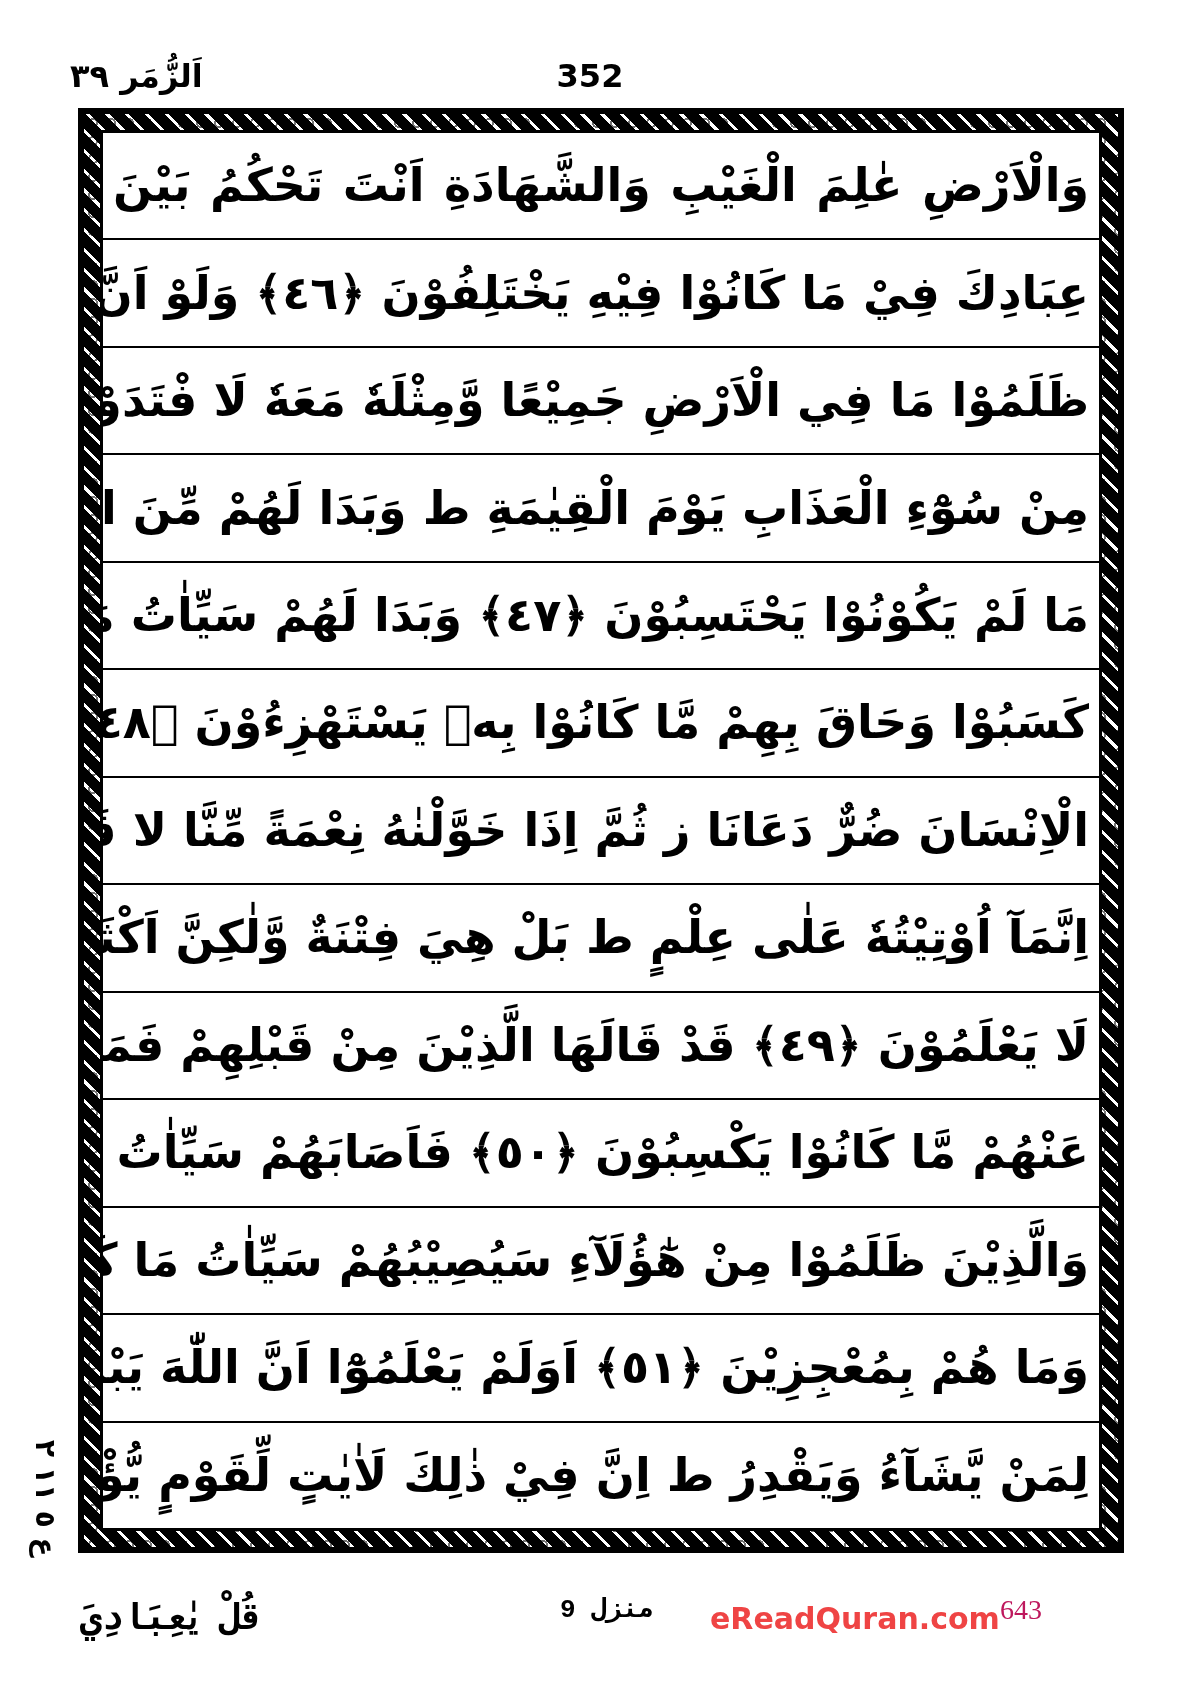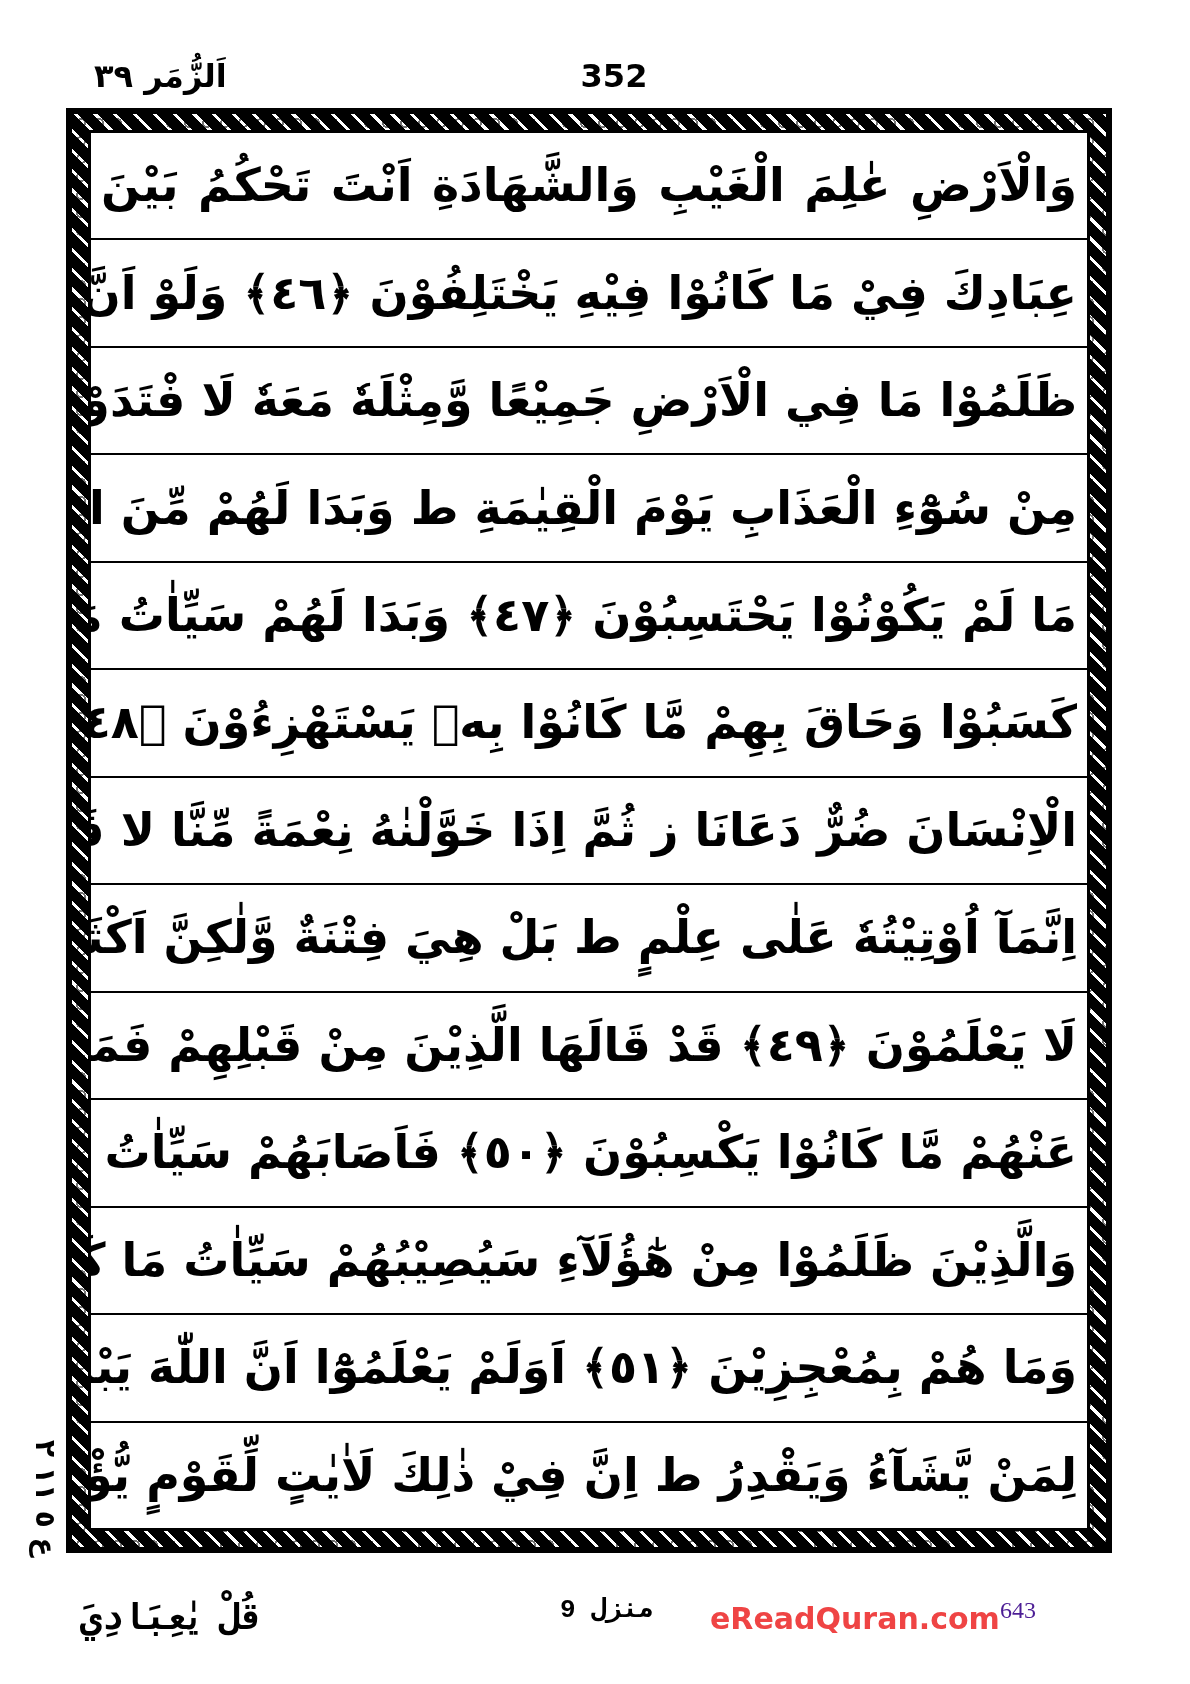"اَلزُّمَر ٣٩" .header .hdr { margin-left: 24px -> none }
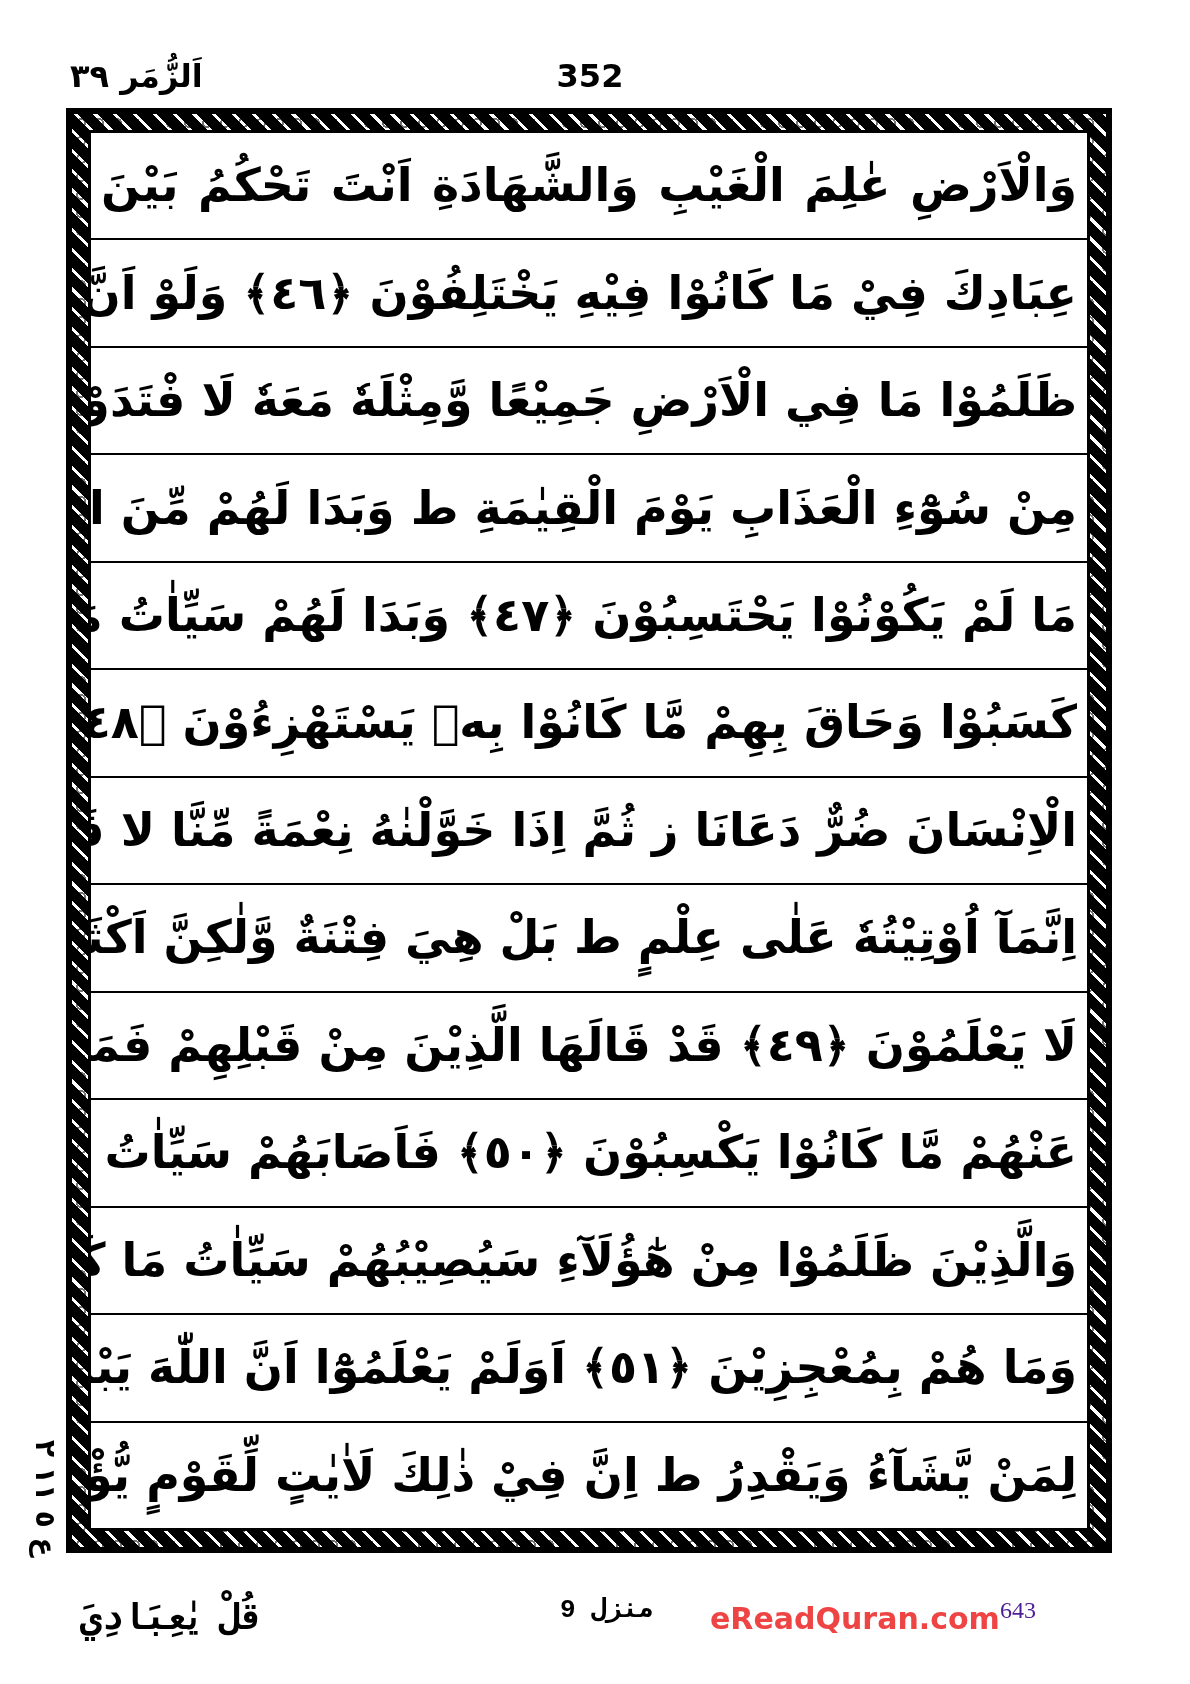"وَالْاَرْضِ عٰلِمَ الْغَيْبِ" .frame { left: 66px -> 78px }
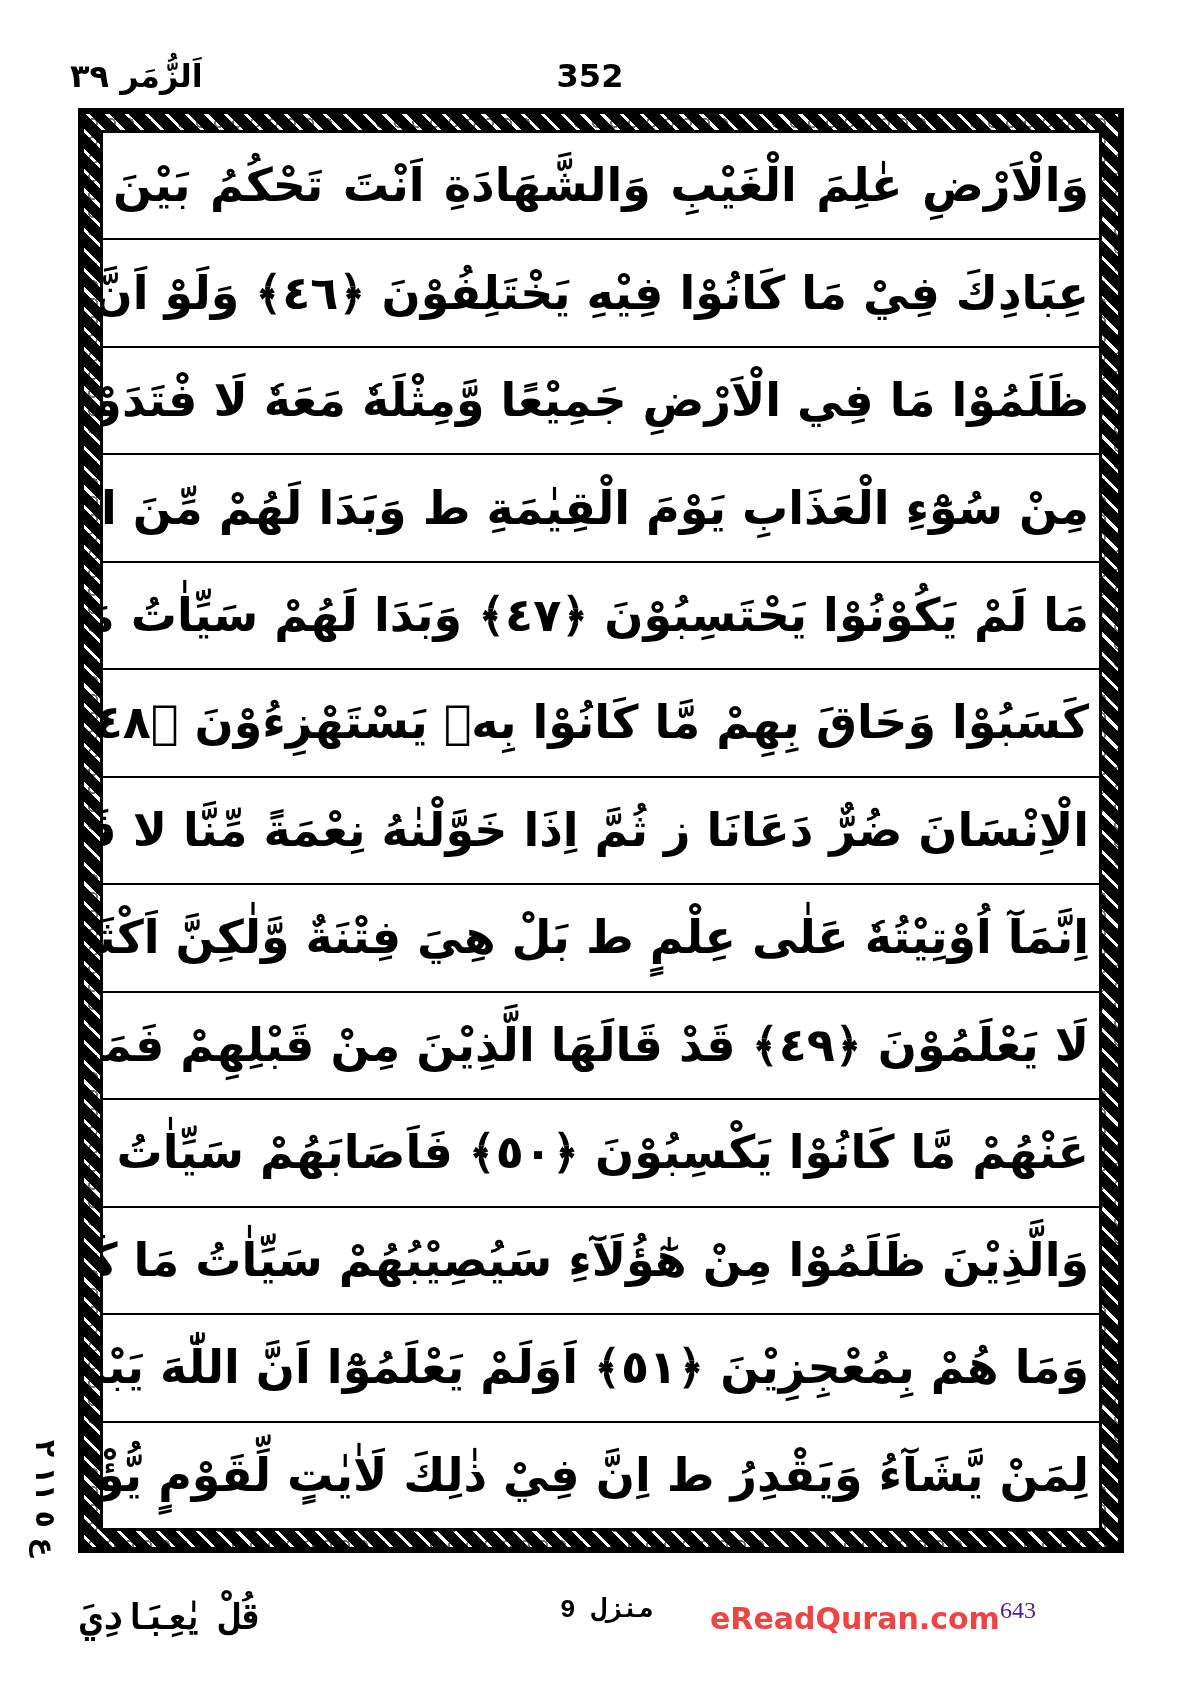"643" .page-num { color: #4c1d95 -> #be185d; font-size: 24px -> 28px }
